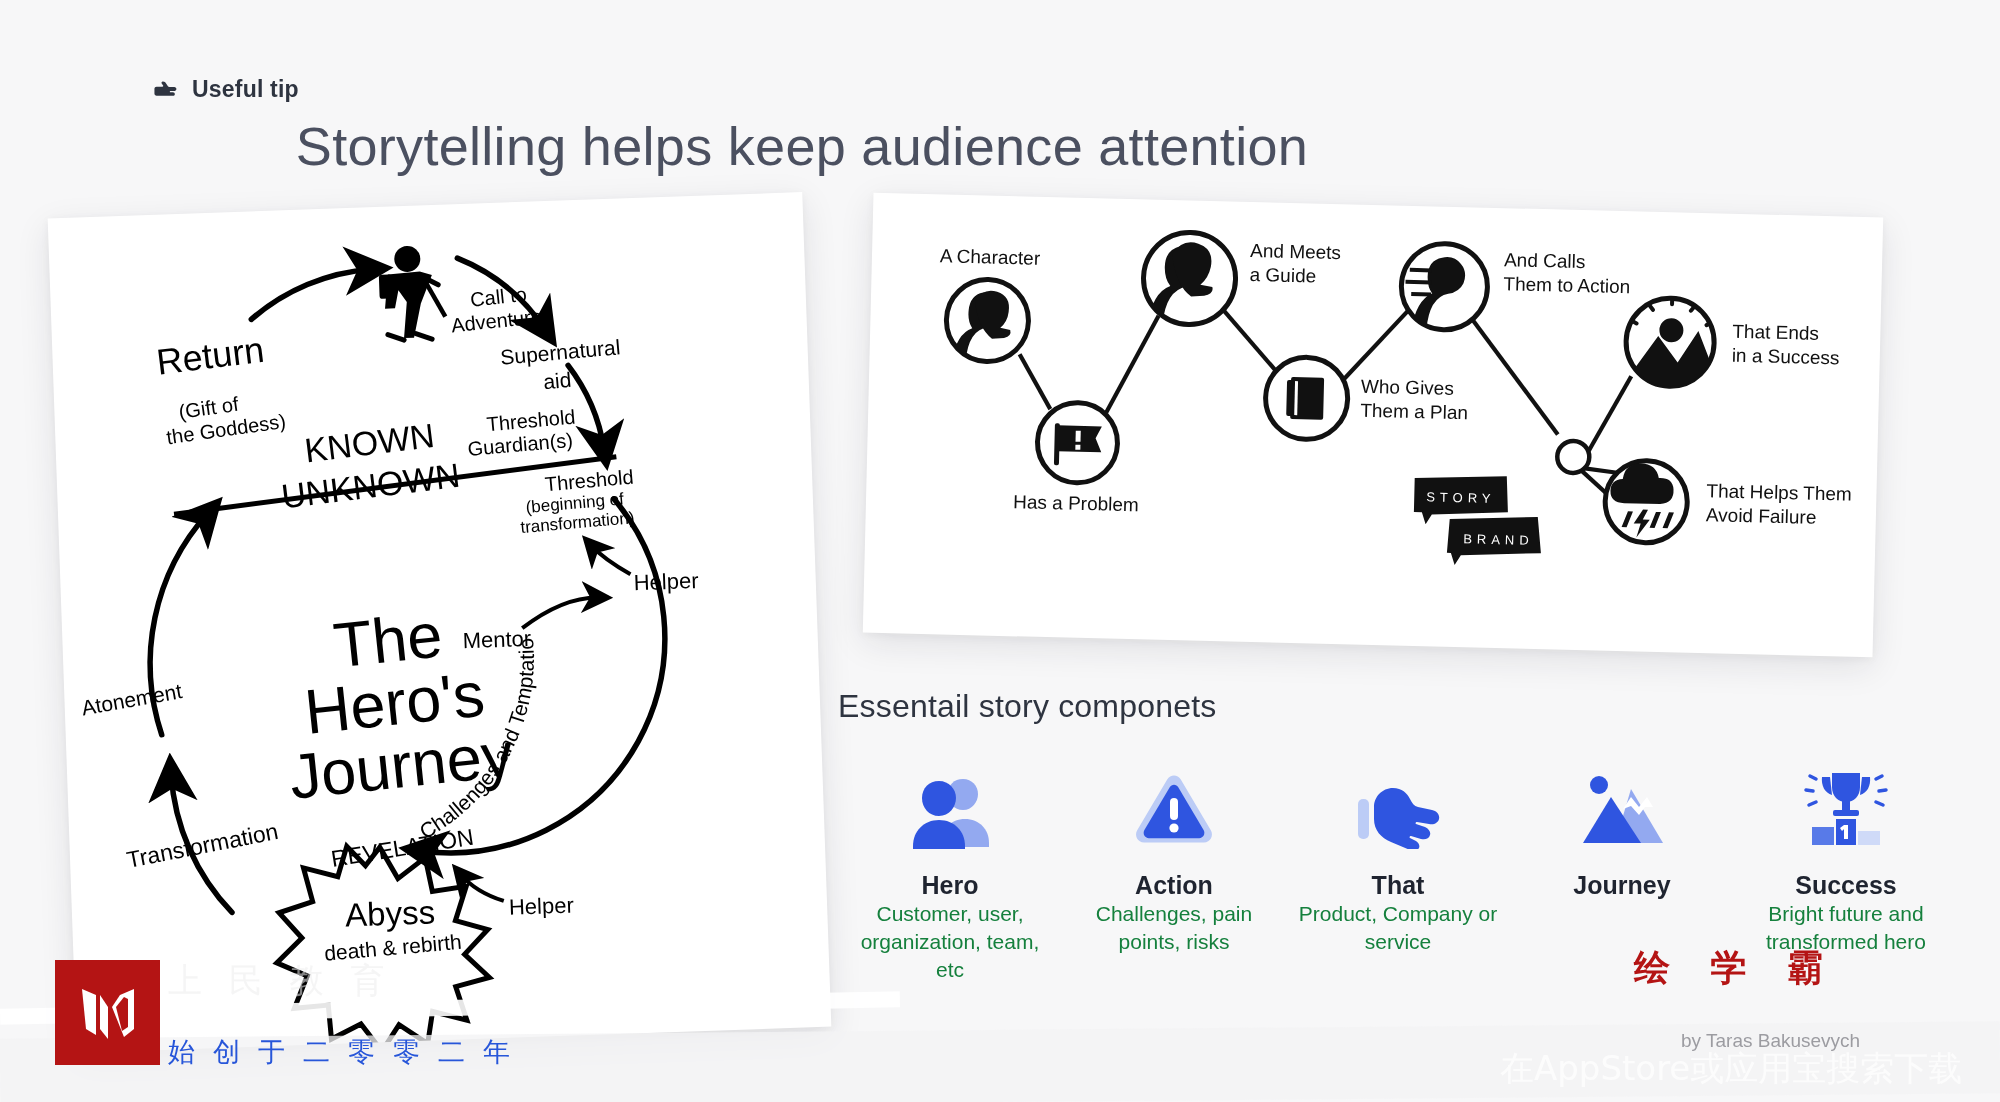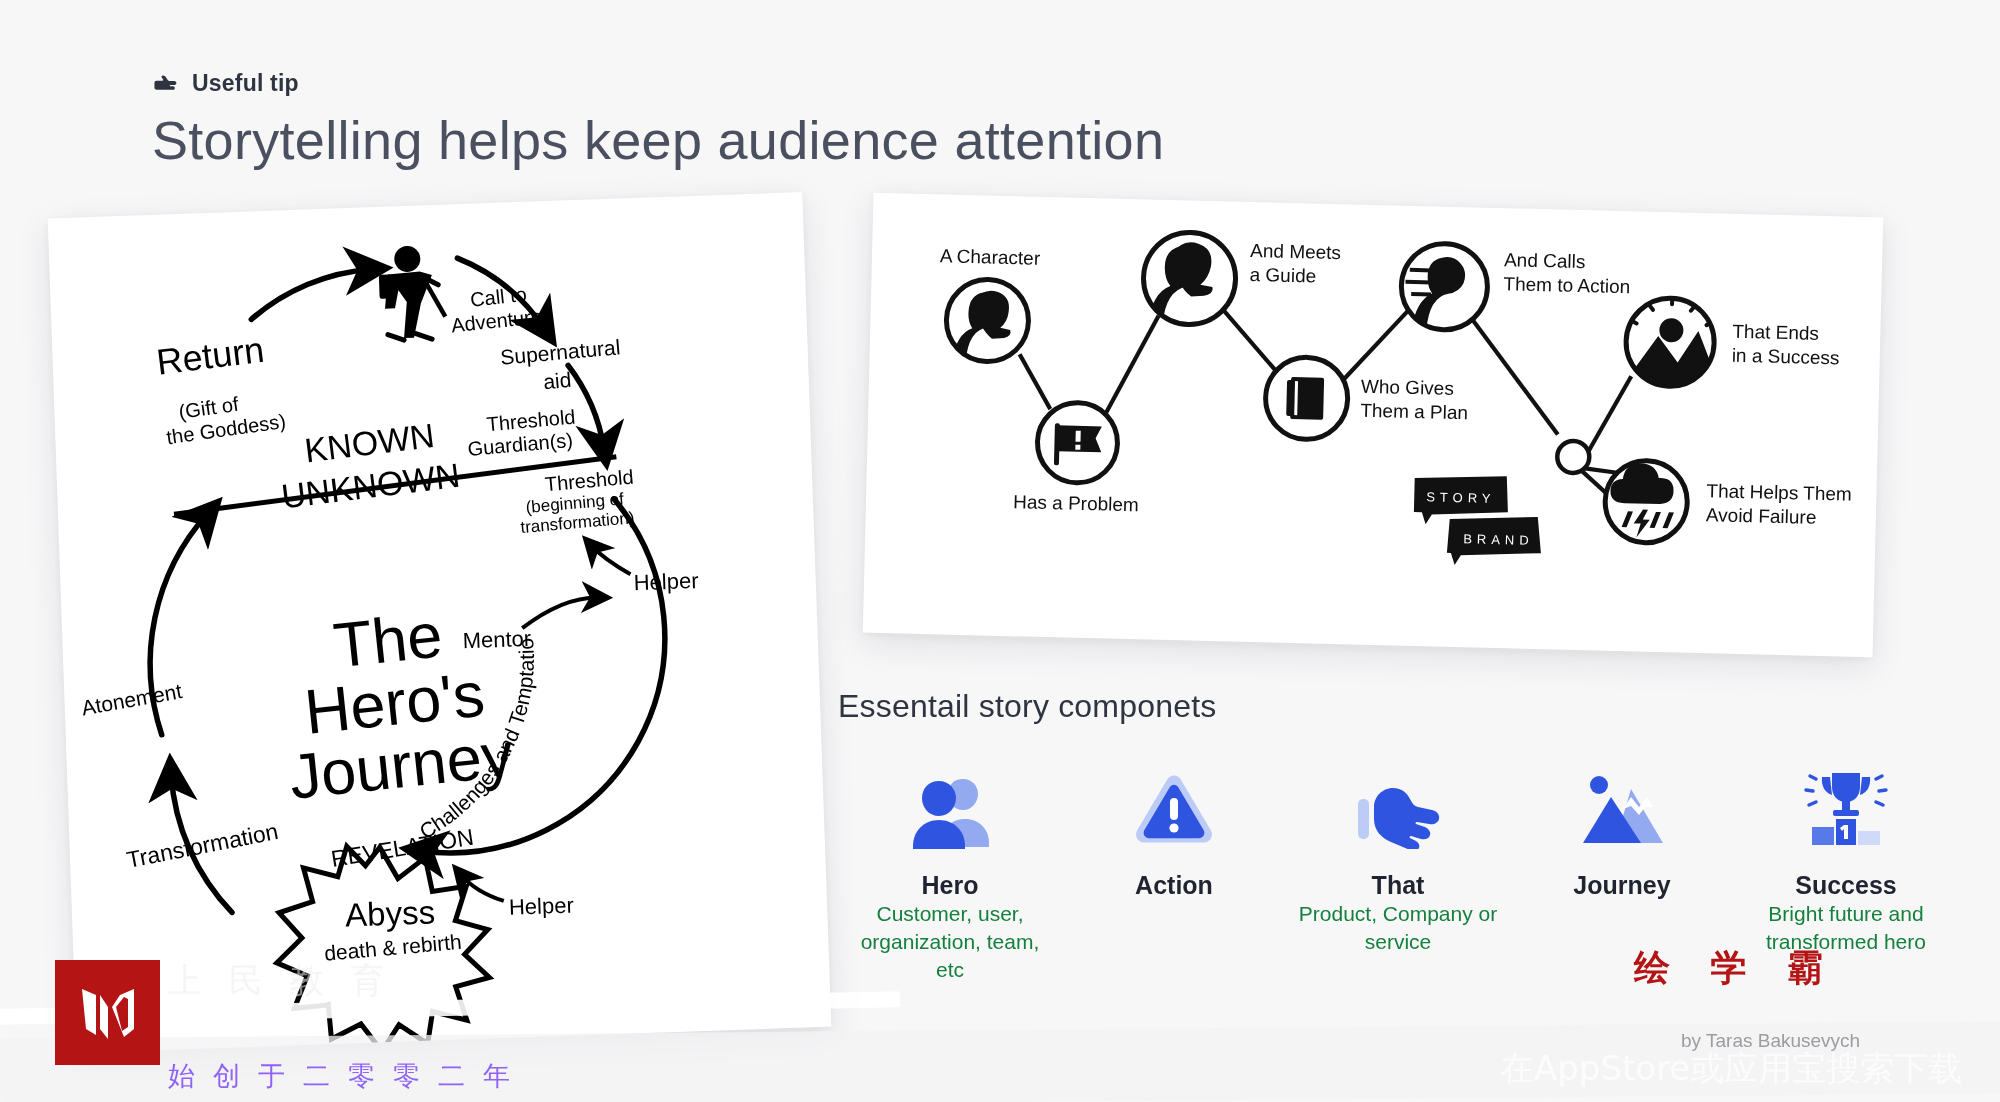"Useful tip" .header { text-align: none -> center; top: 70px -> 76px }
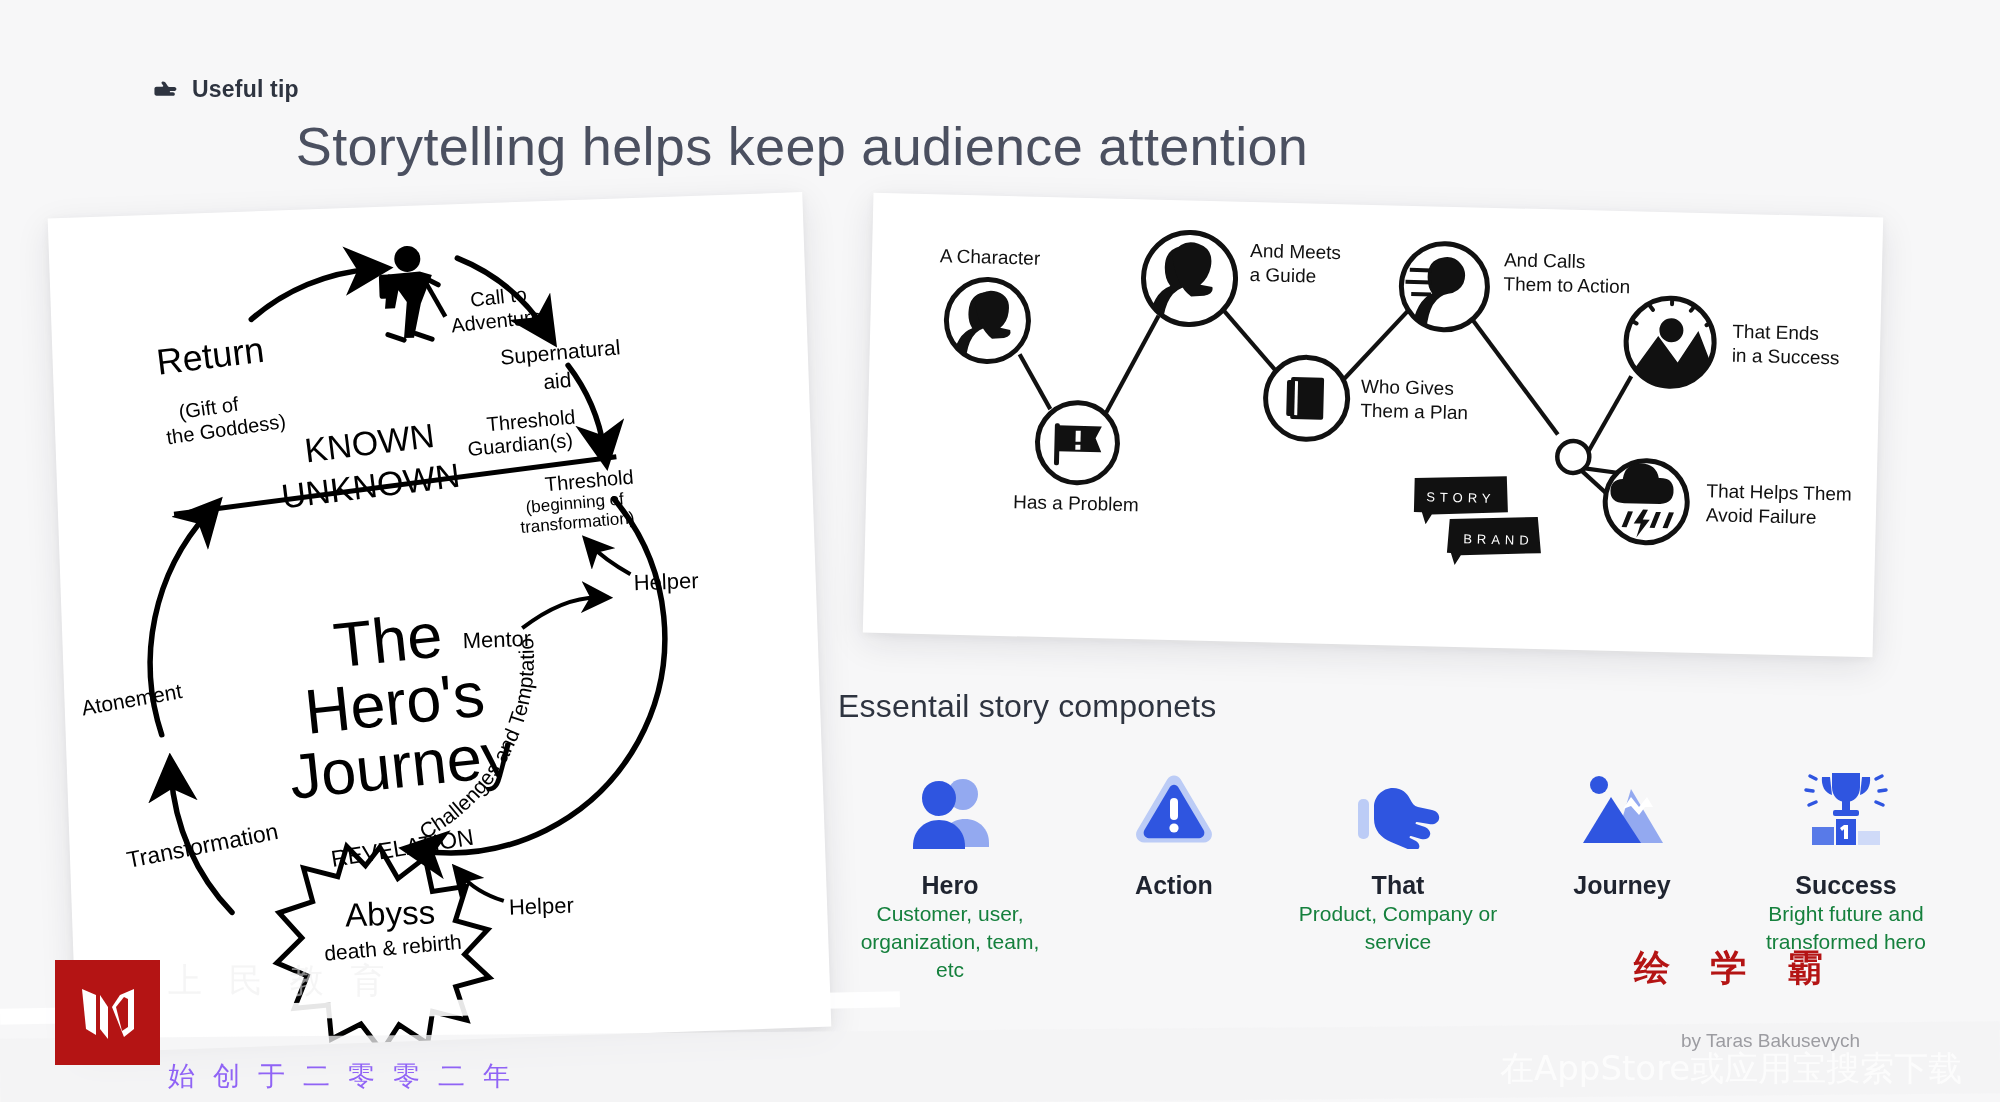"Challenges, pain points, risks" div.comp-desc { html: none -> <div>Challenges, pain points, risks</div> }
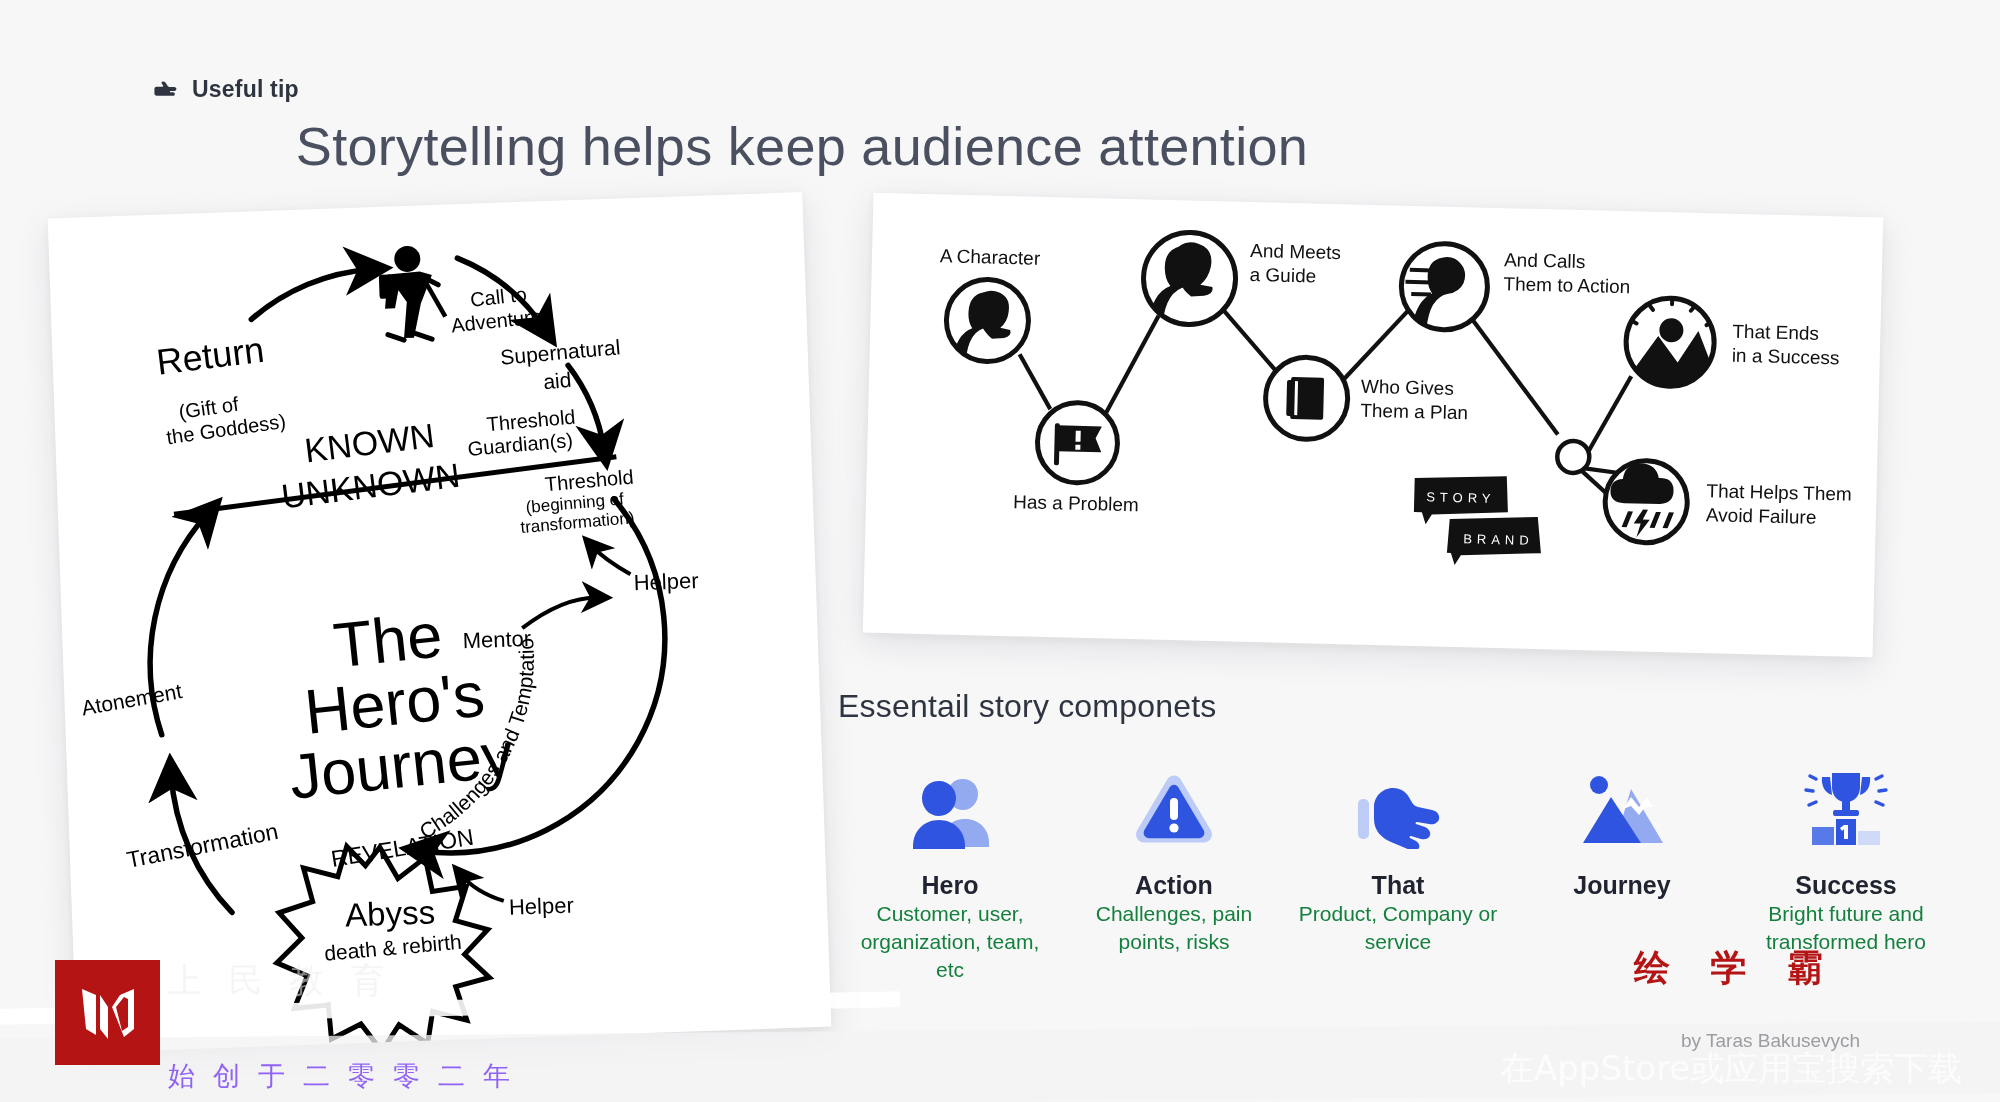"始创于二零零二年" .wm-cn-left { color: #8b5cf6 -> #1d4ed8; top: 1058px -> 1034px }
